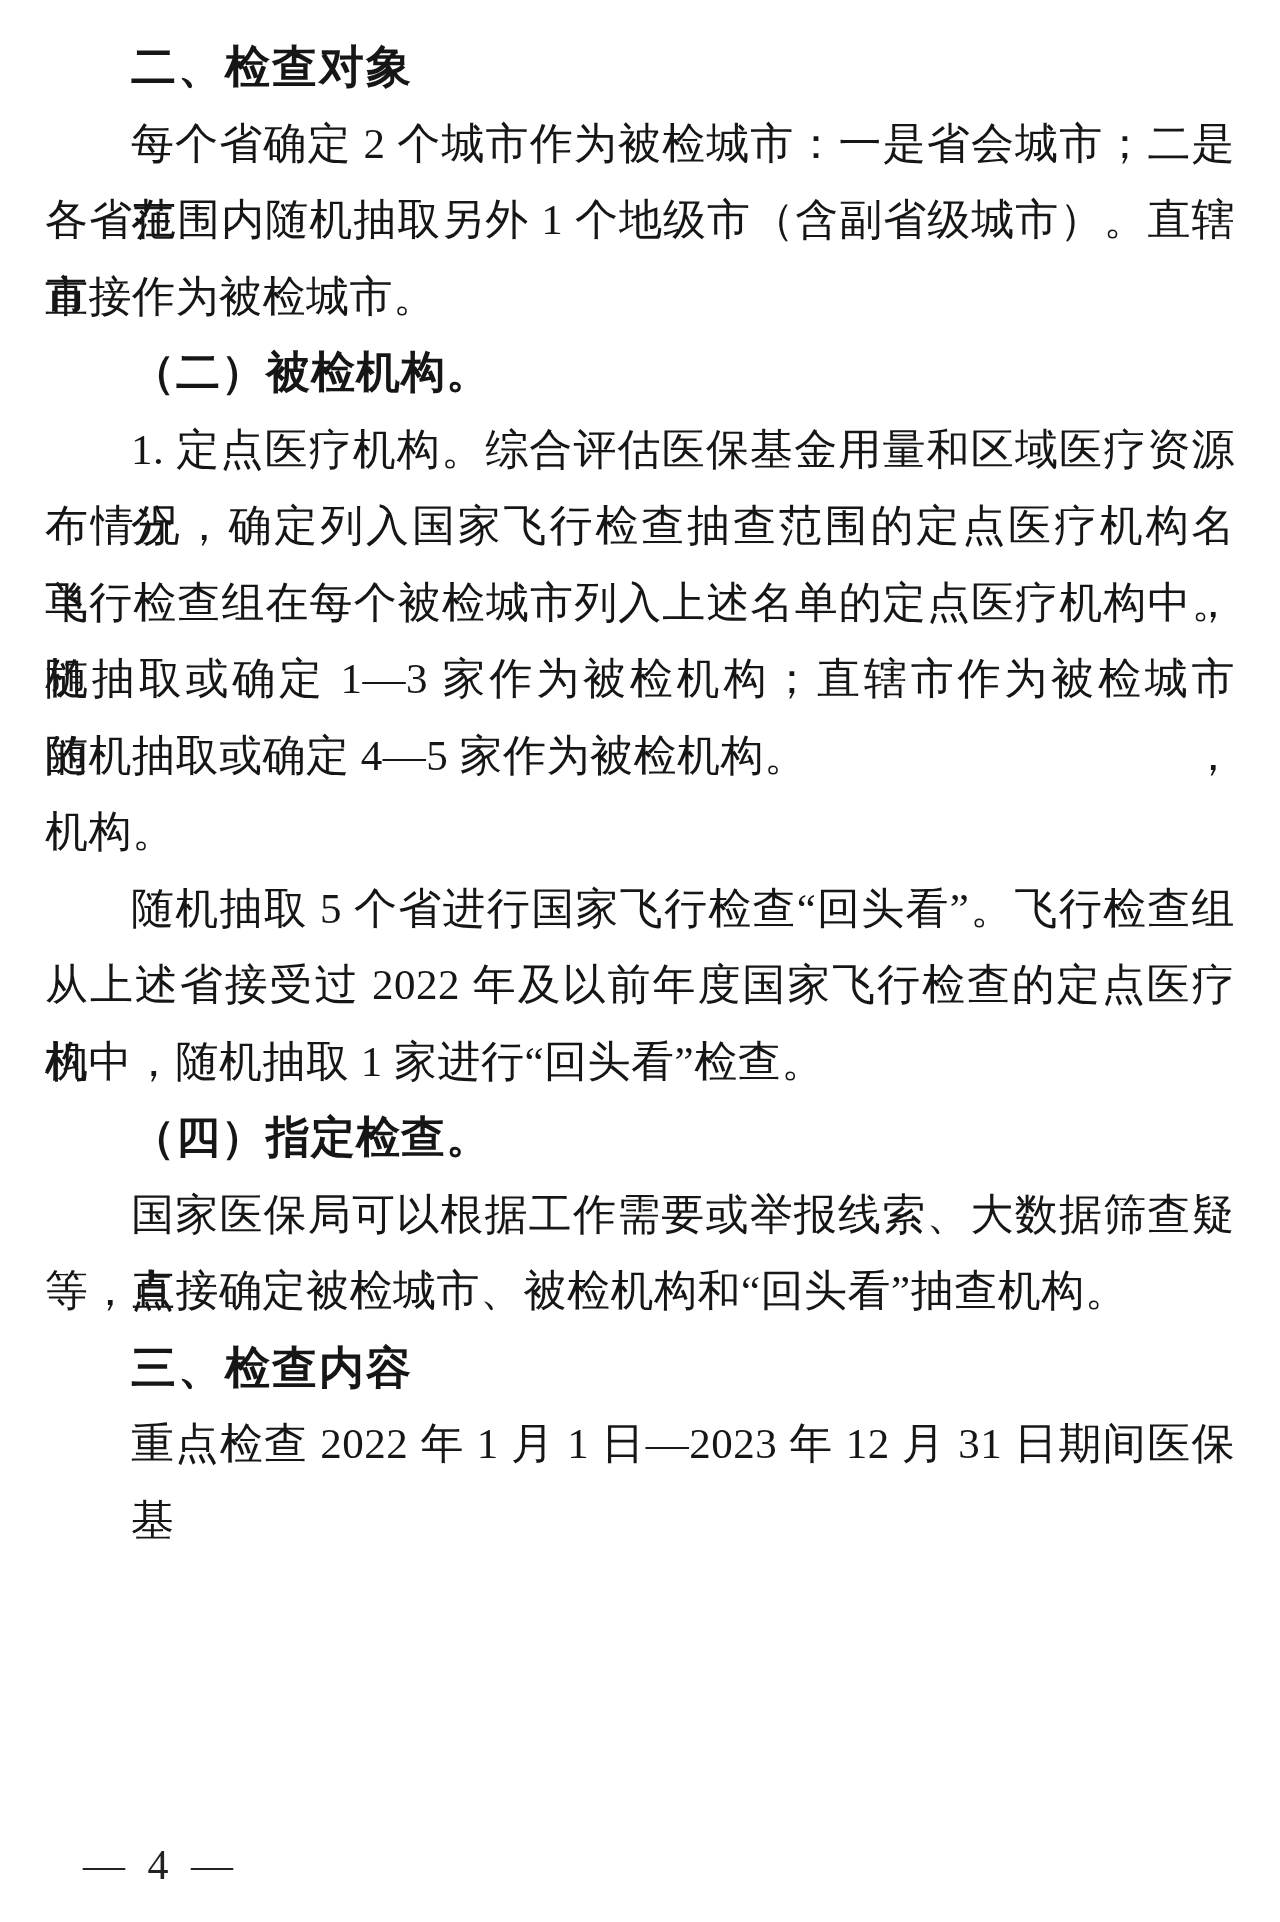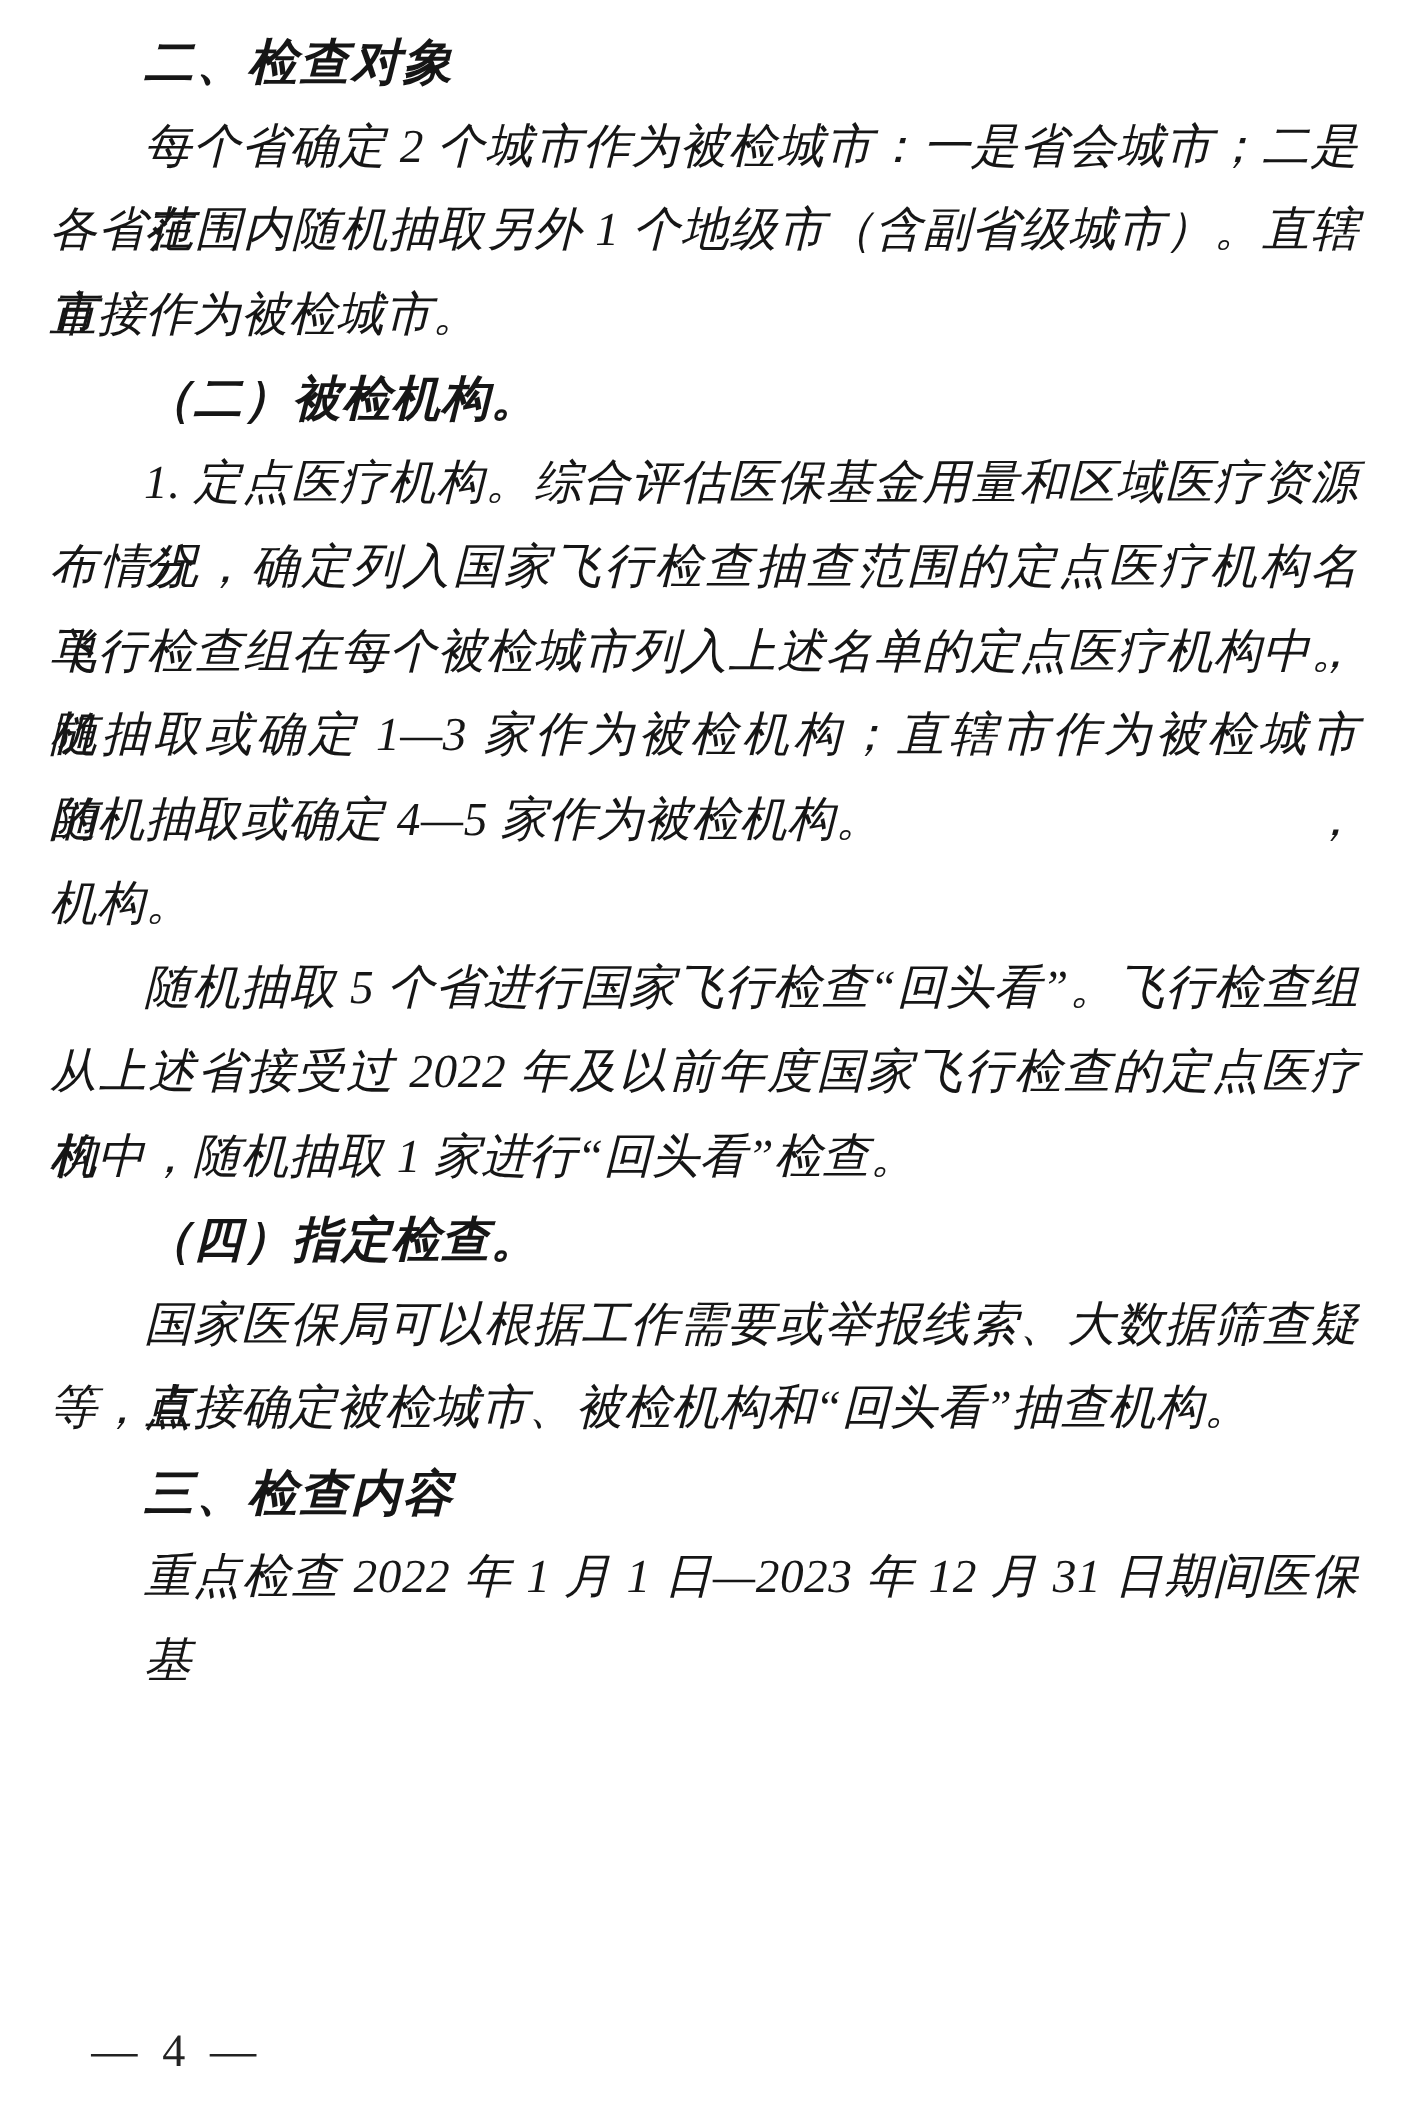"二、检查对象" .content { font-style: italic -> none; top: 19px -> 29px }
